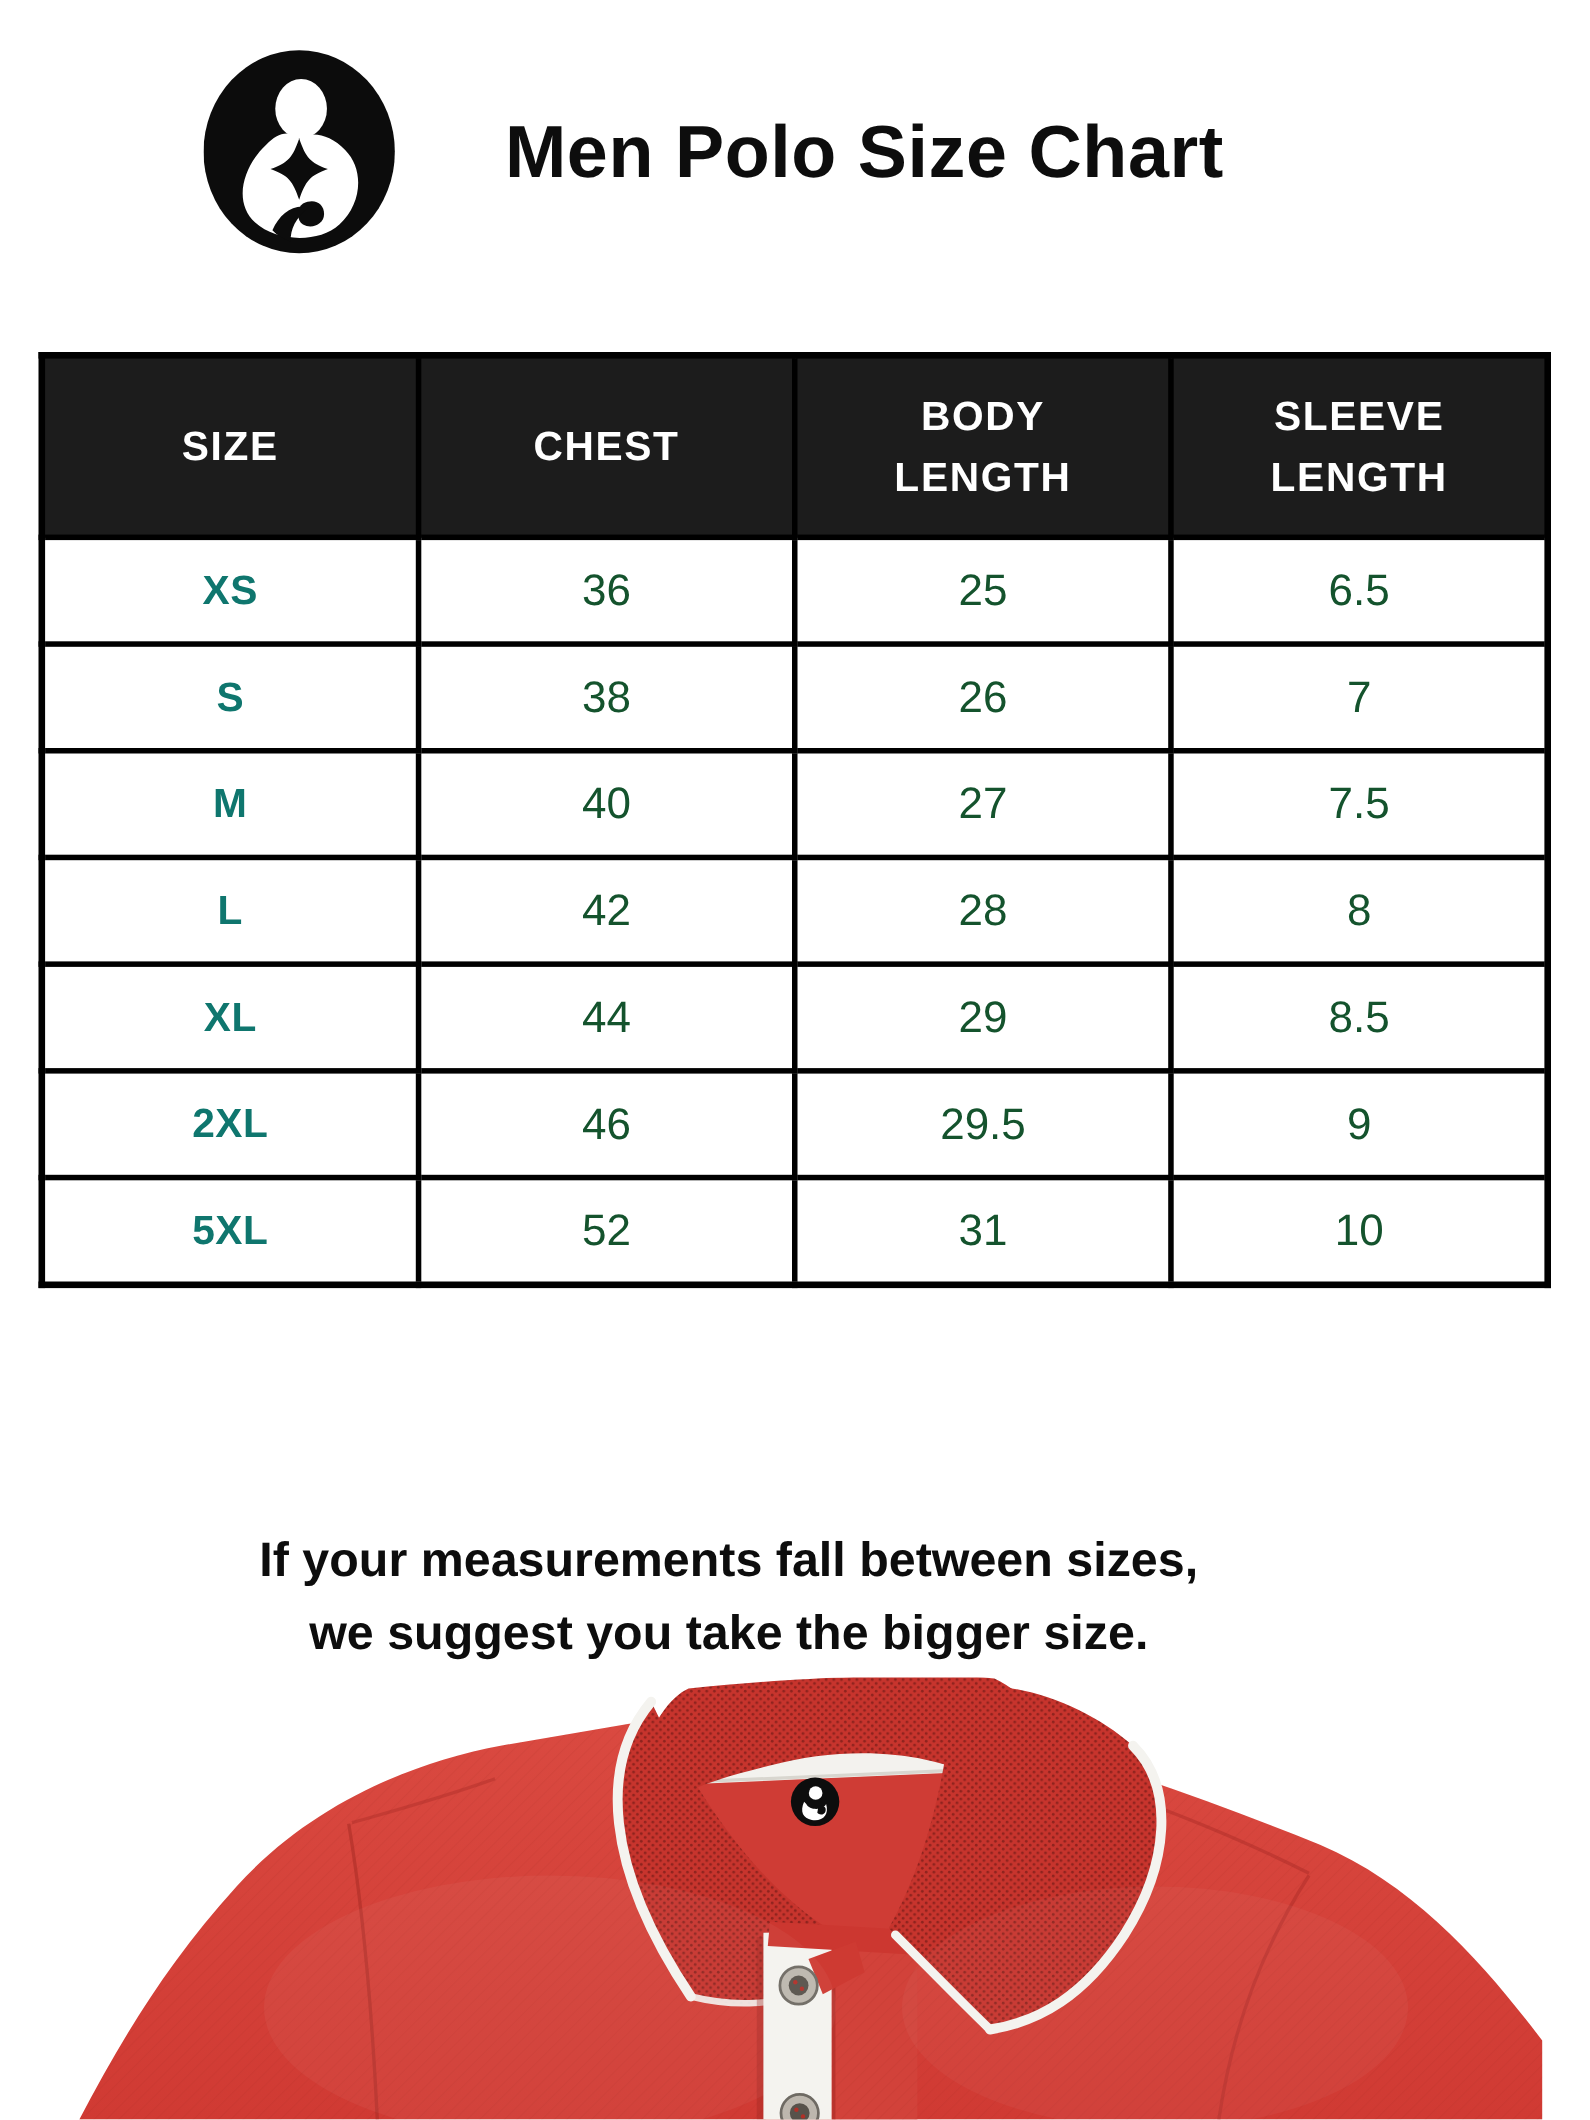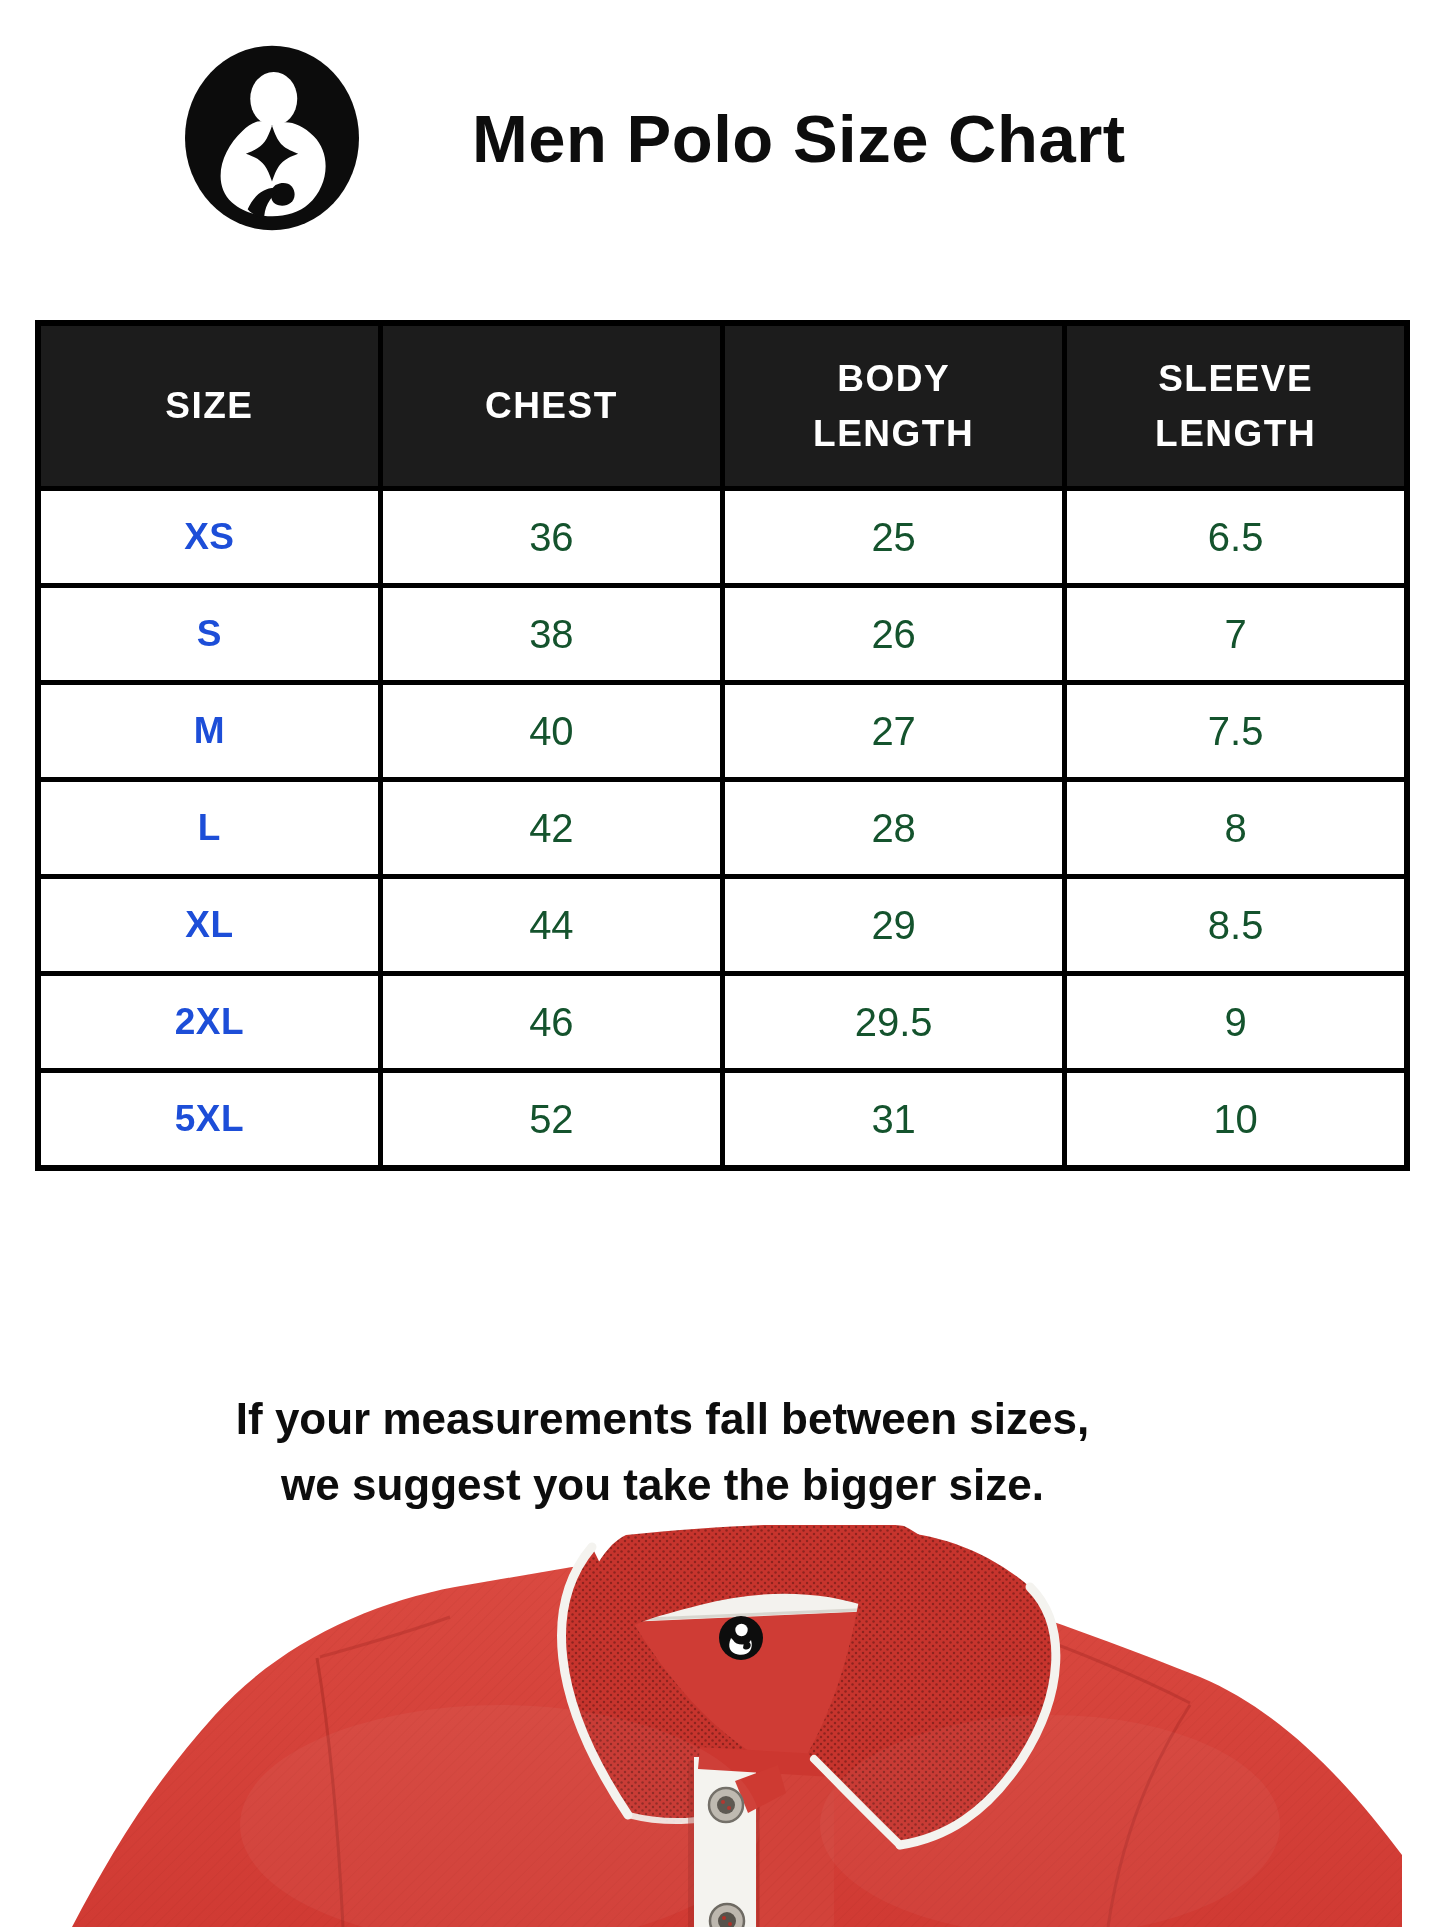"Men Polo Size Chart" .page-title { margin-left: 13px -> none }
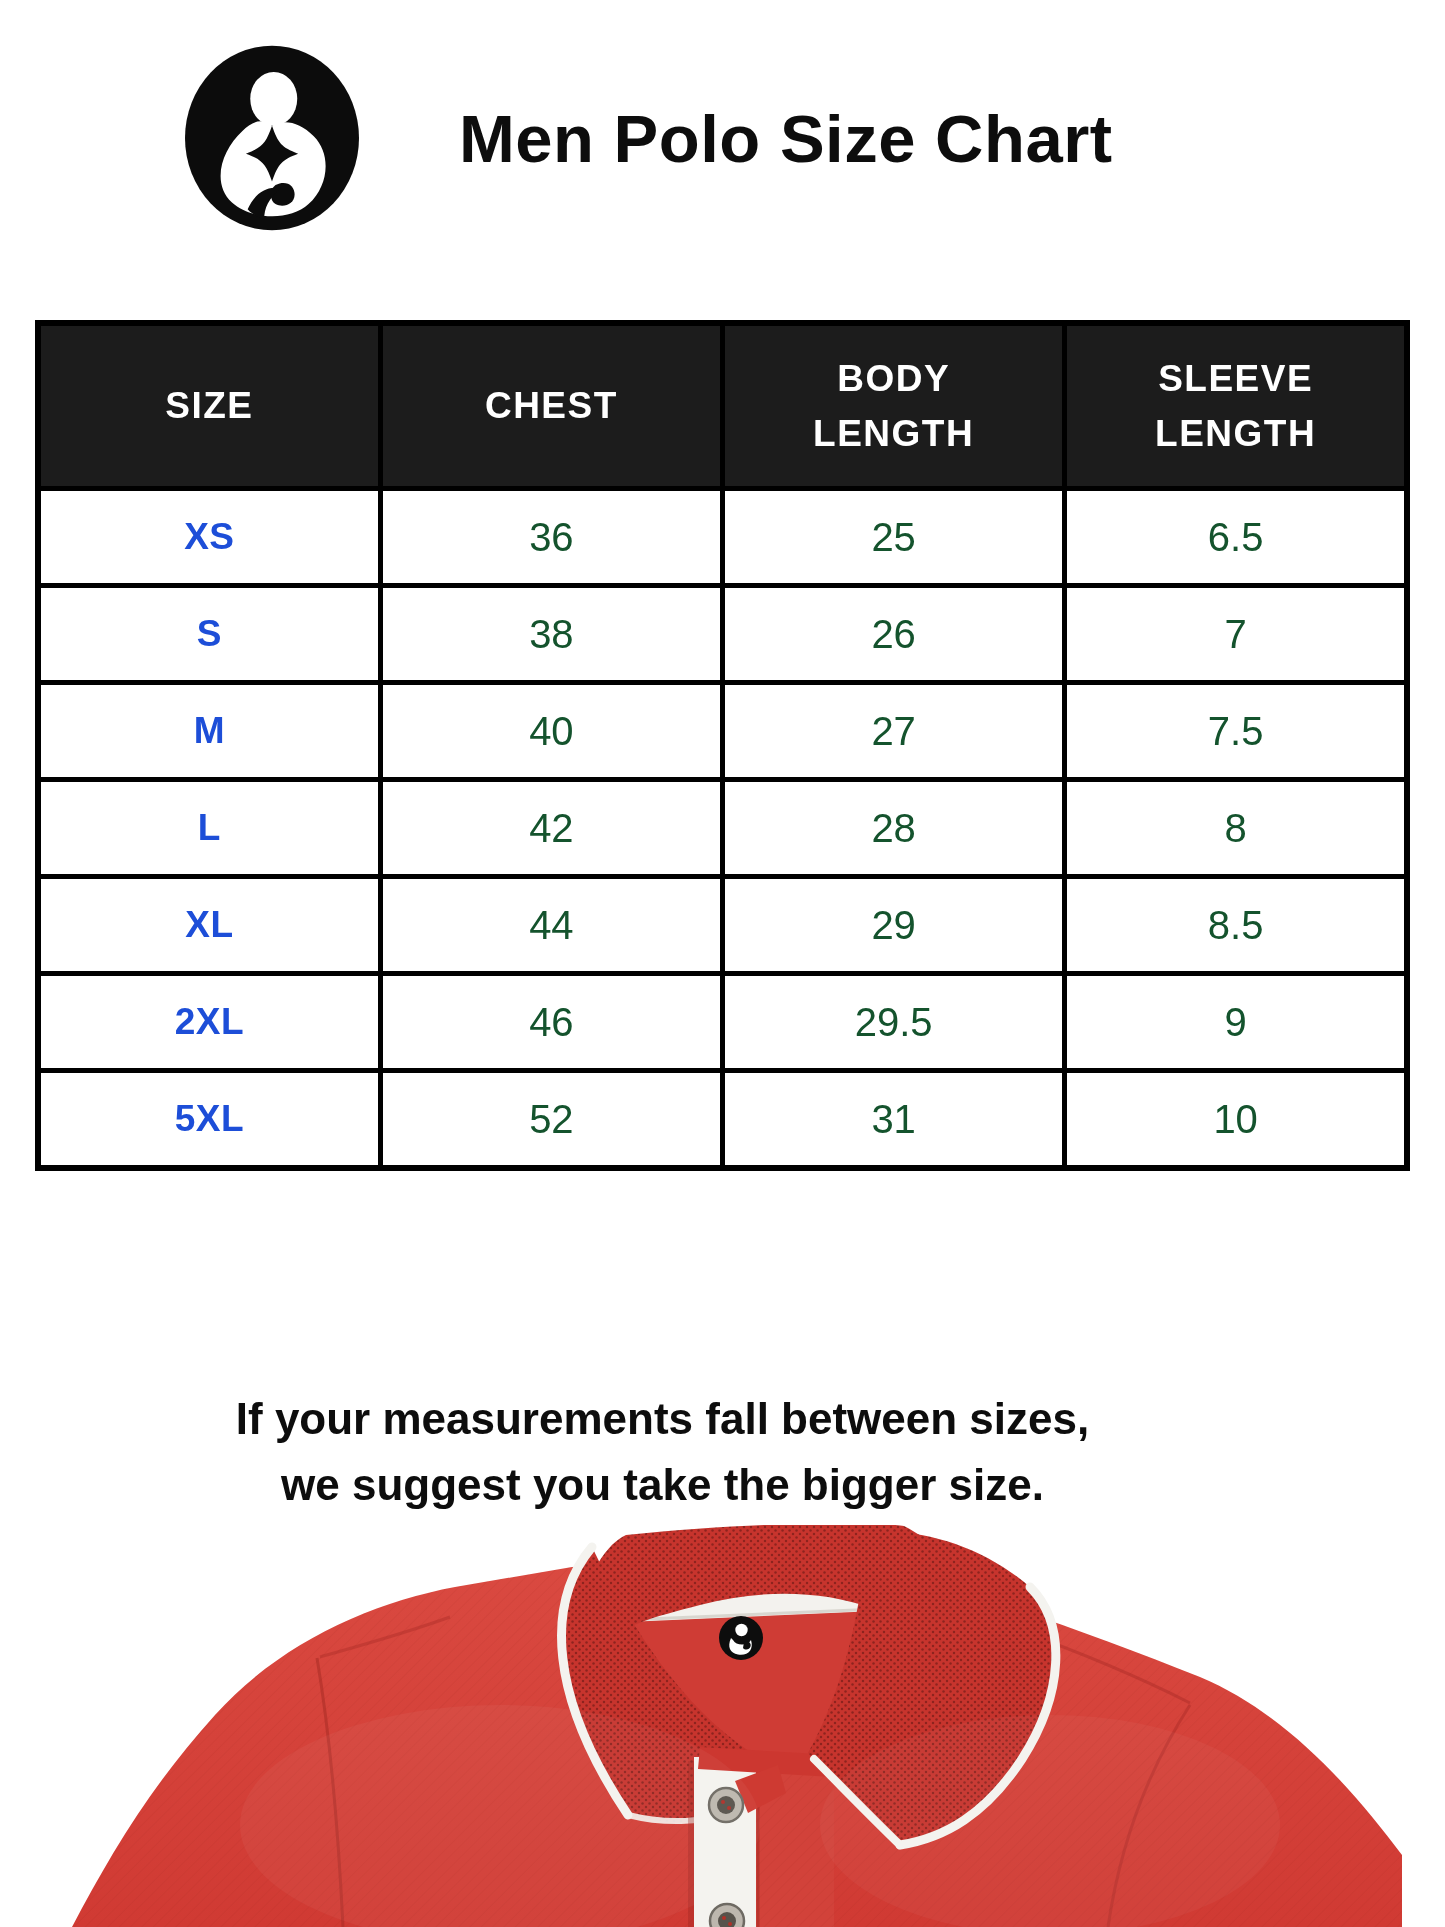"XS" td.size-cell { color: #1d4ed8 -> #0f766e }
